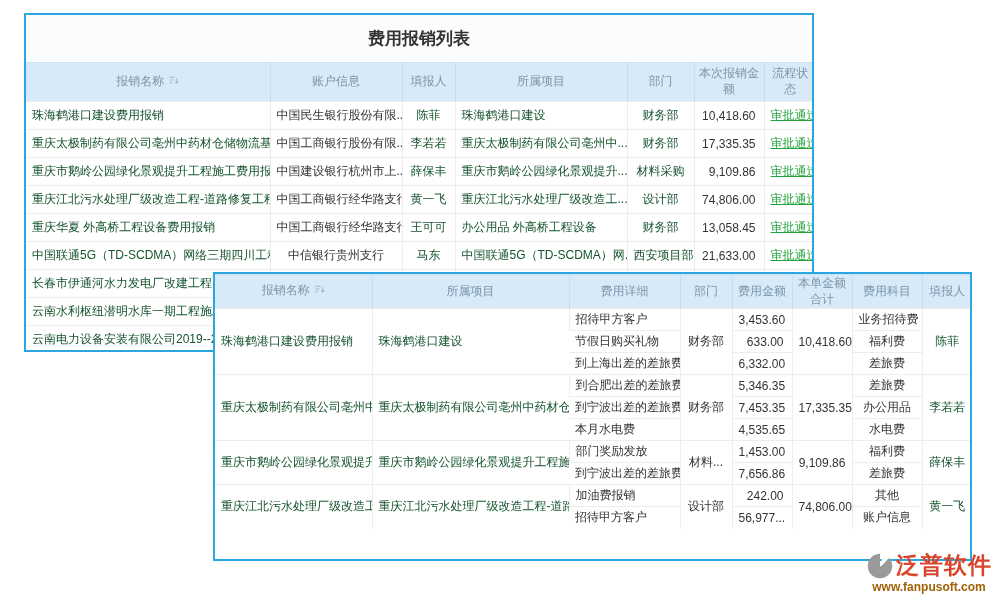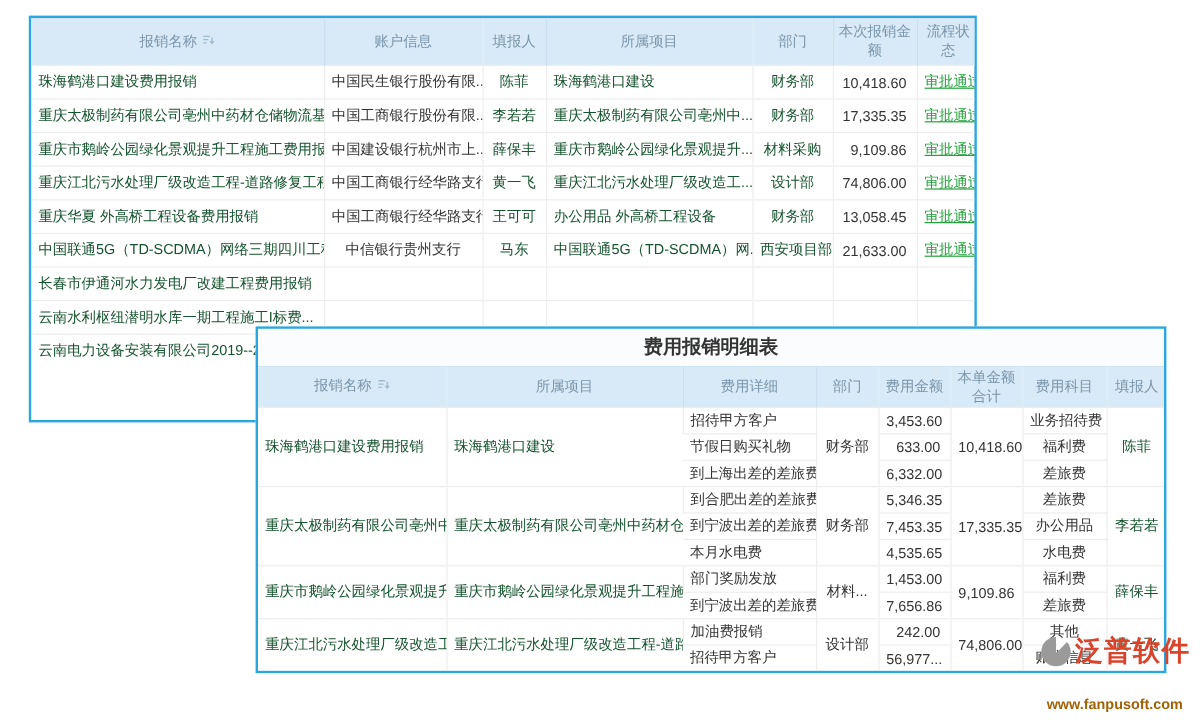"费用报销列表" div.panel-title { html: none -> <div>费用报销列表</div> }
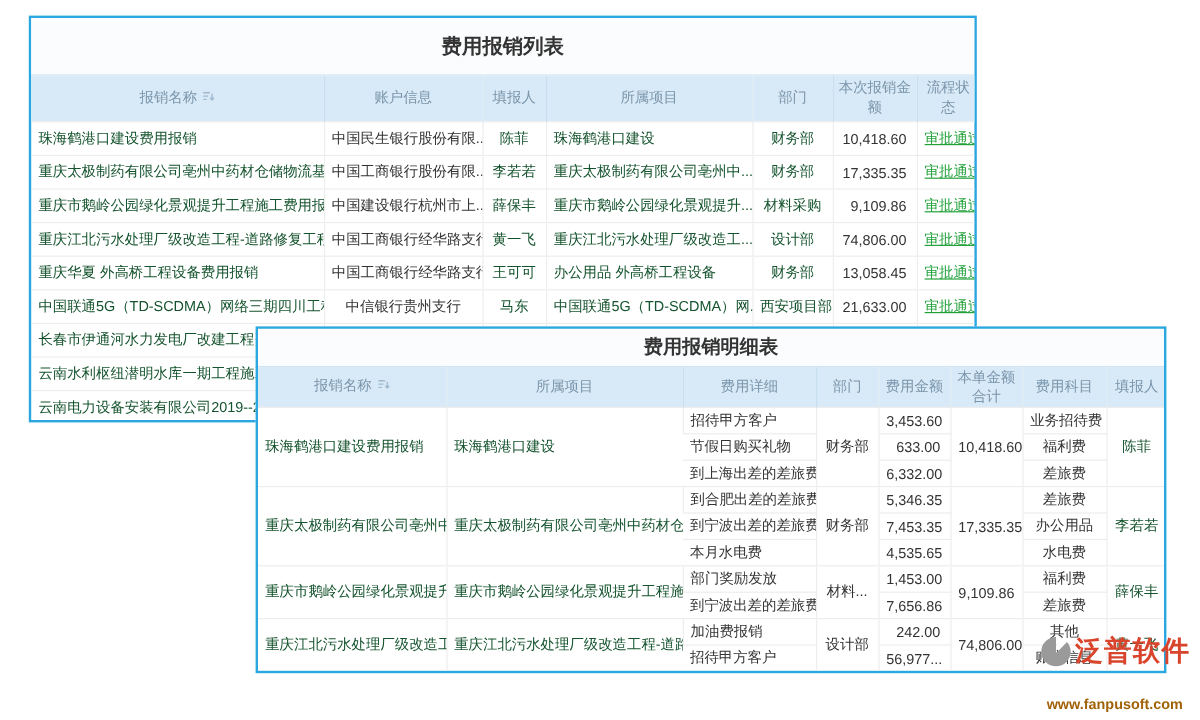"费用报销明细表" div.panel-title { html: <div>费用报销明细表</div> -> none }
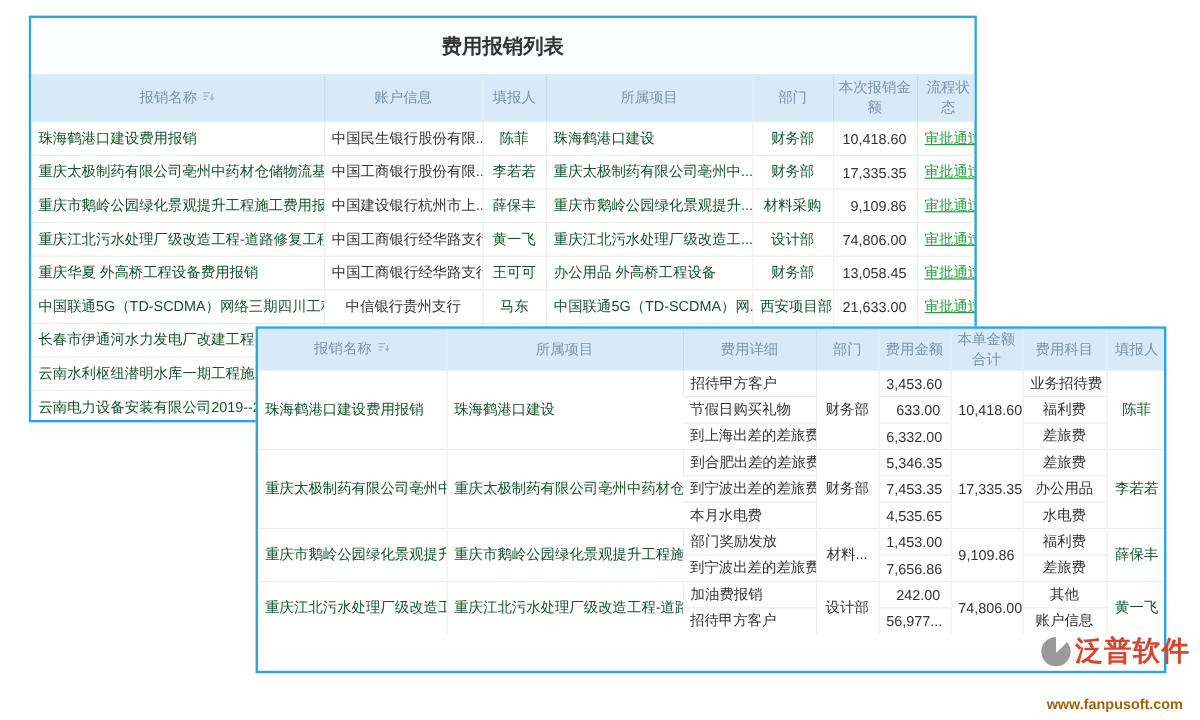"泛普软件" .watermark { gap: 23px -> none }
